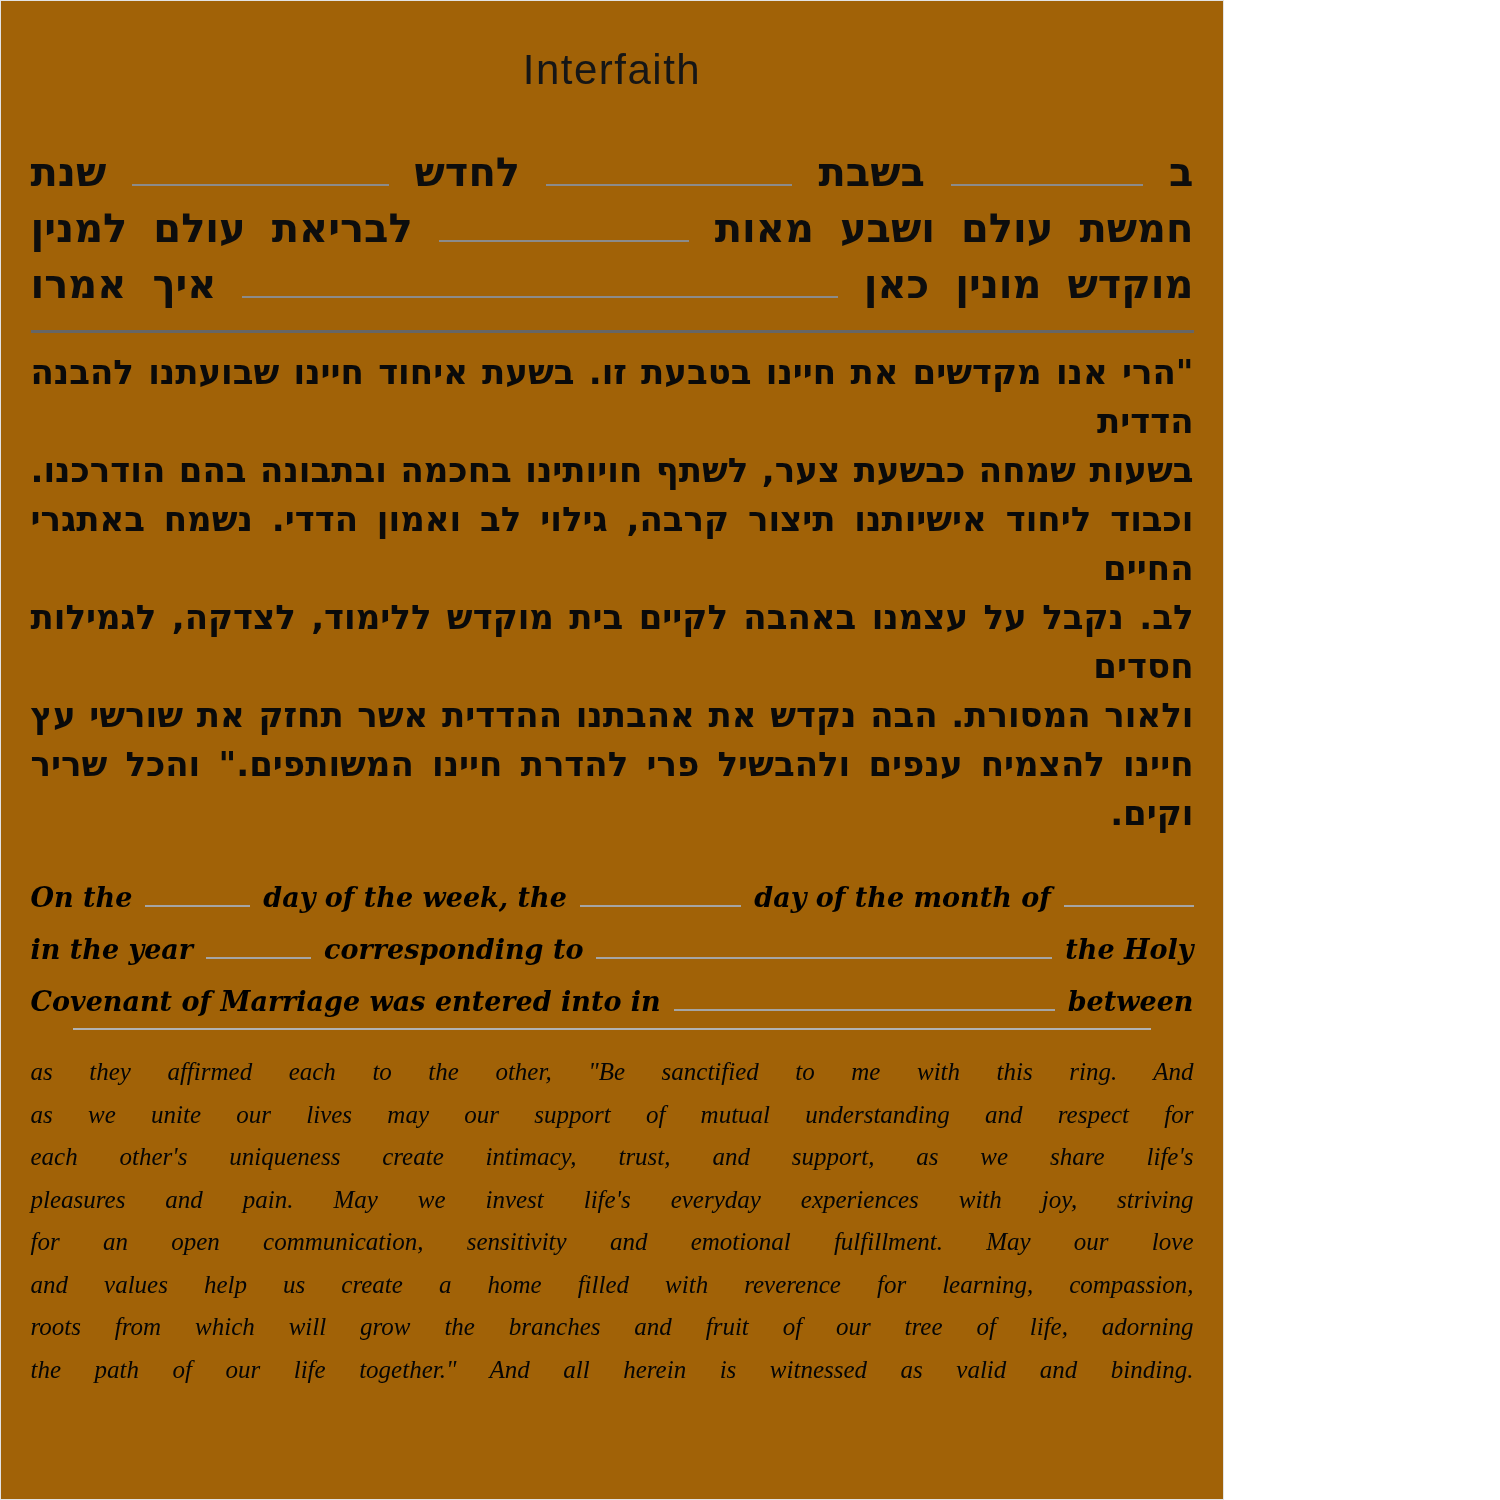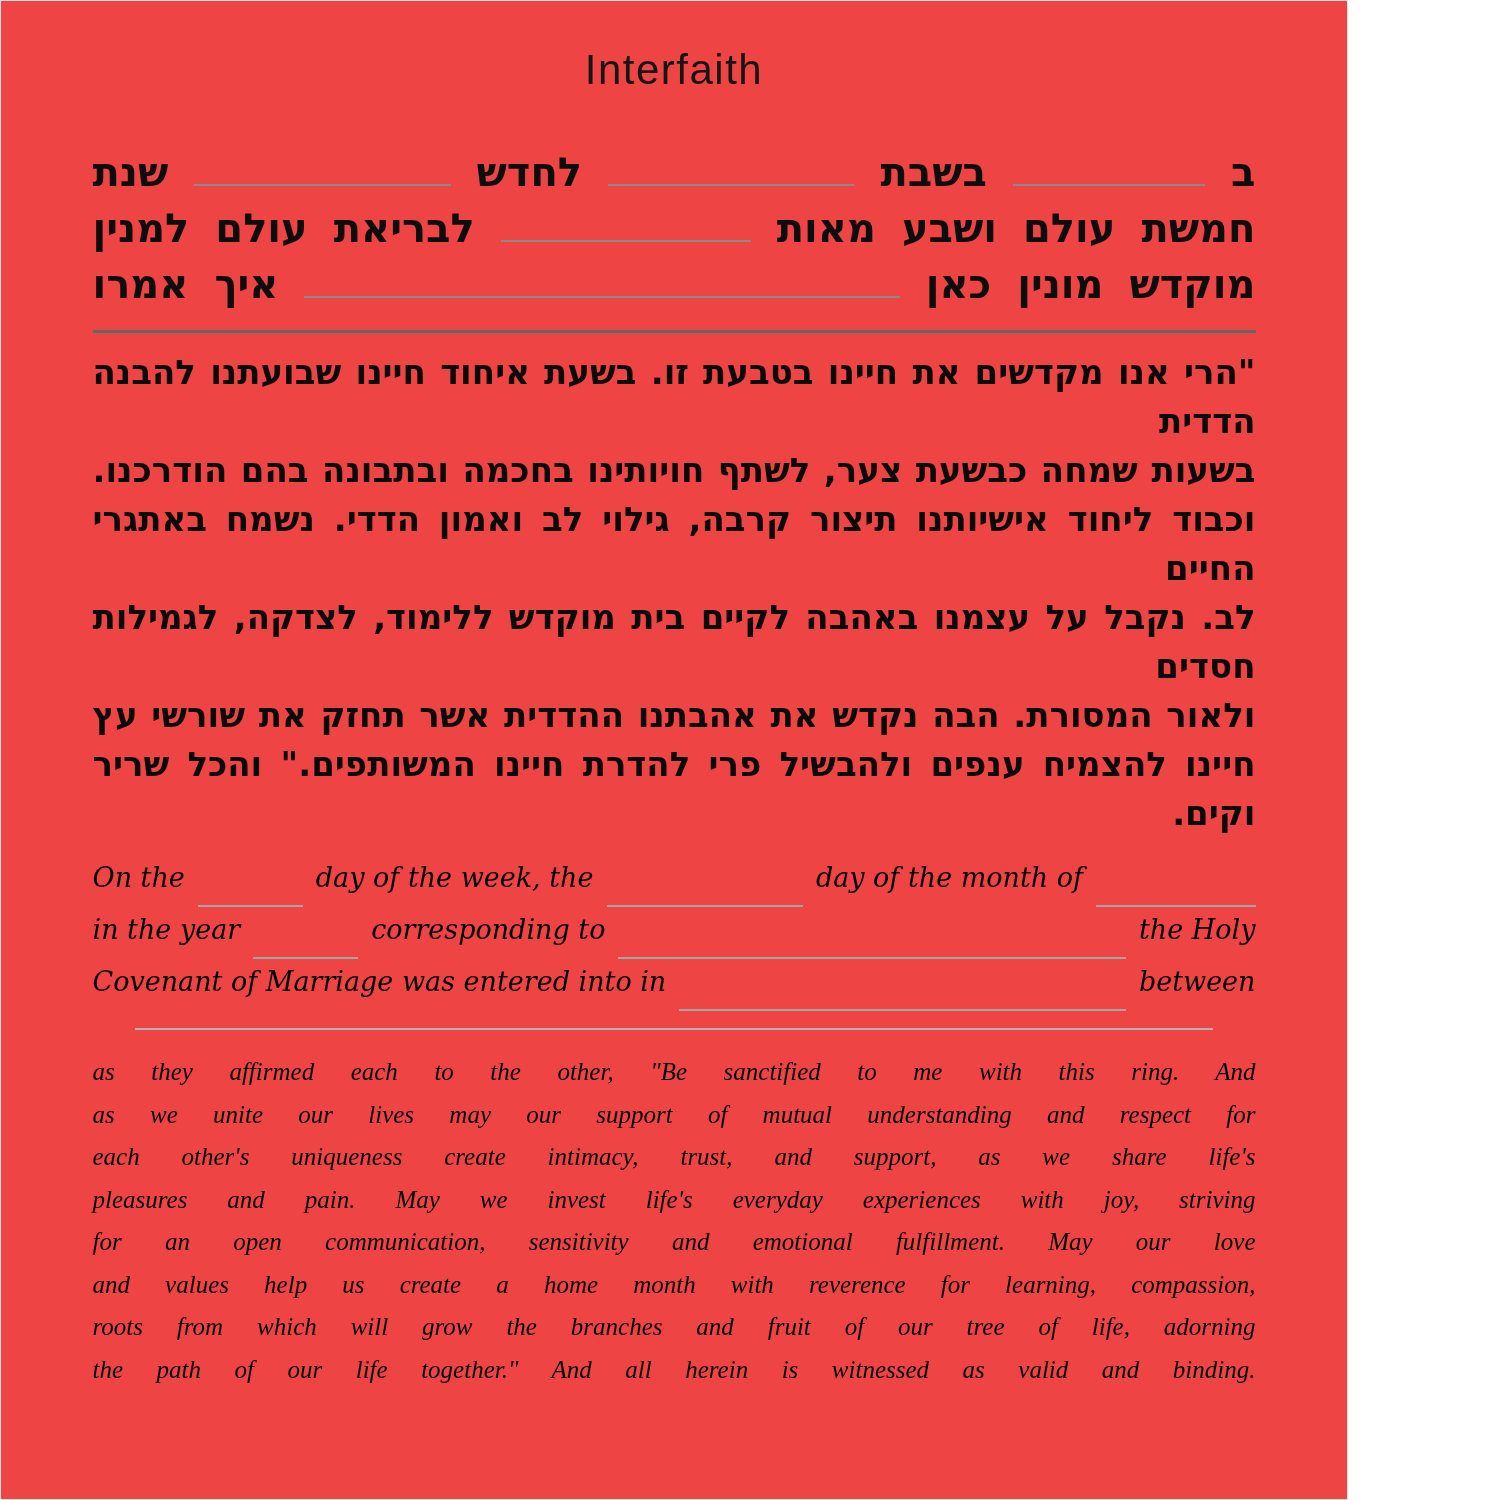"Interfaith" .page { background: #ef4444 -> #a16207; width: 1348px -> 1224px }
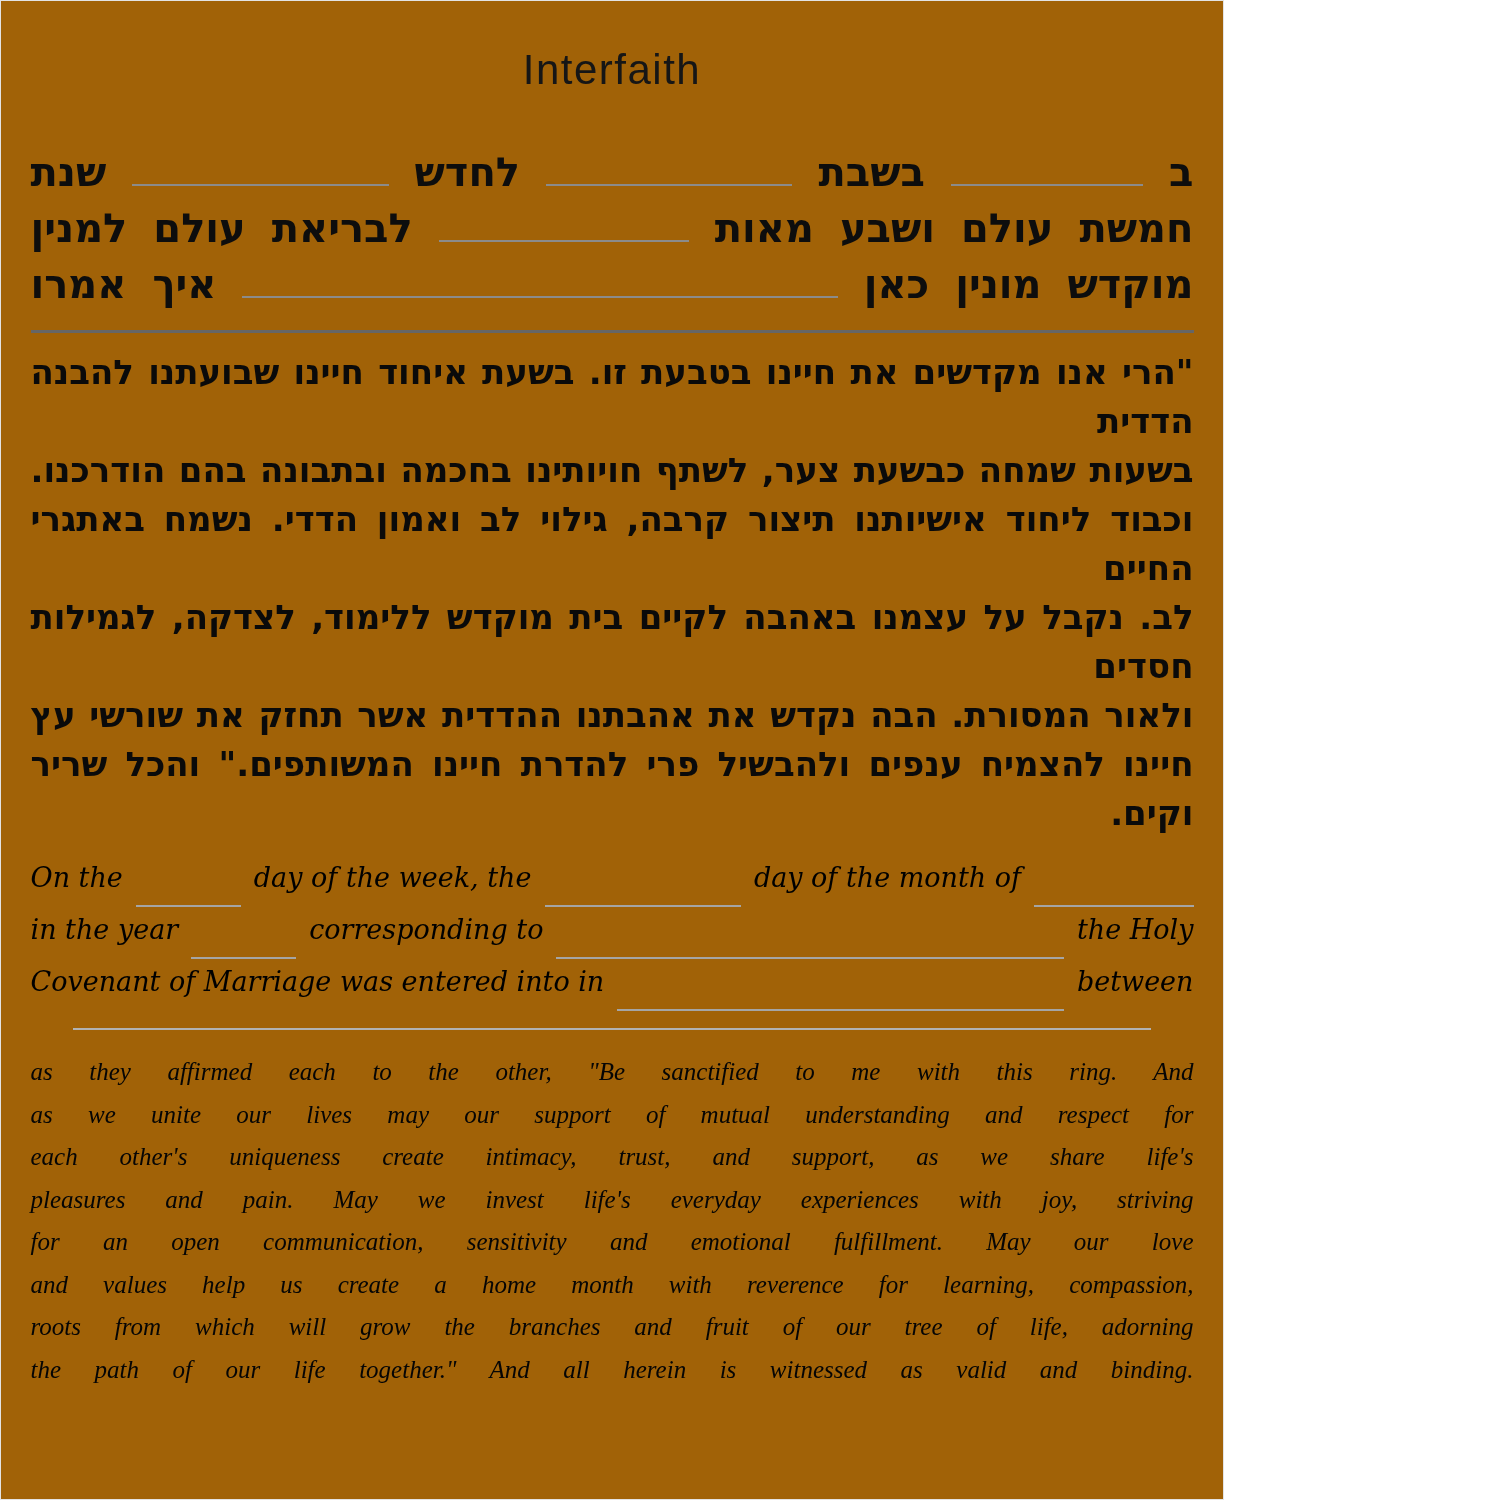"On the" .eng-row { align-items: flex-start -> flex-end; font-weight: none -> bold }
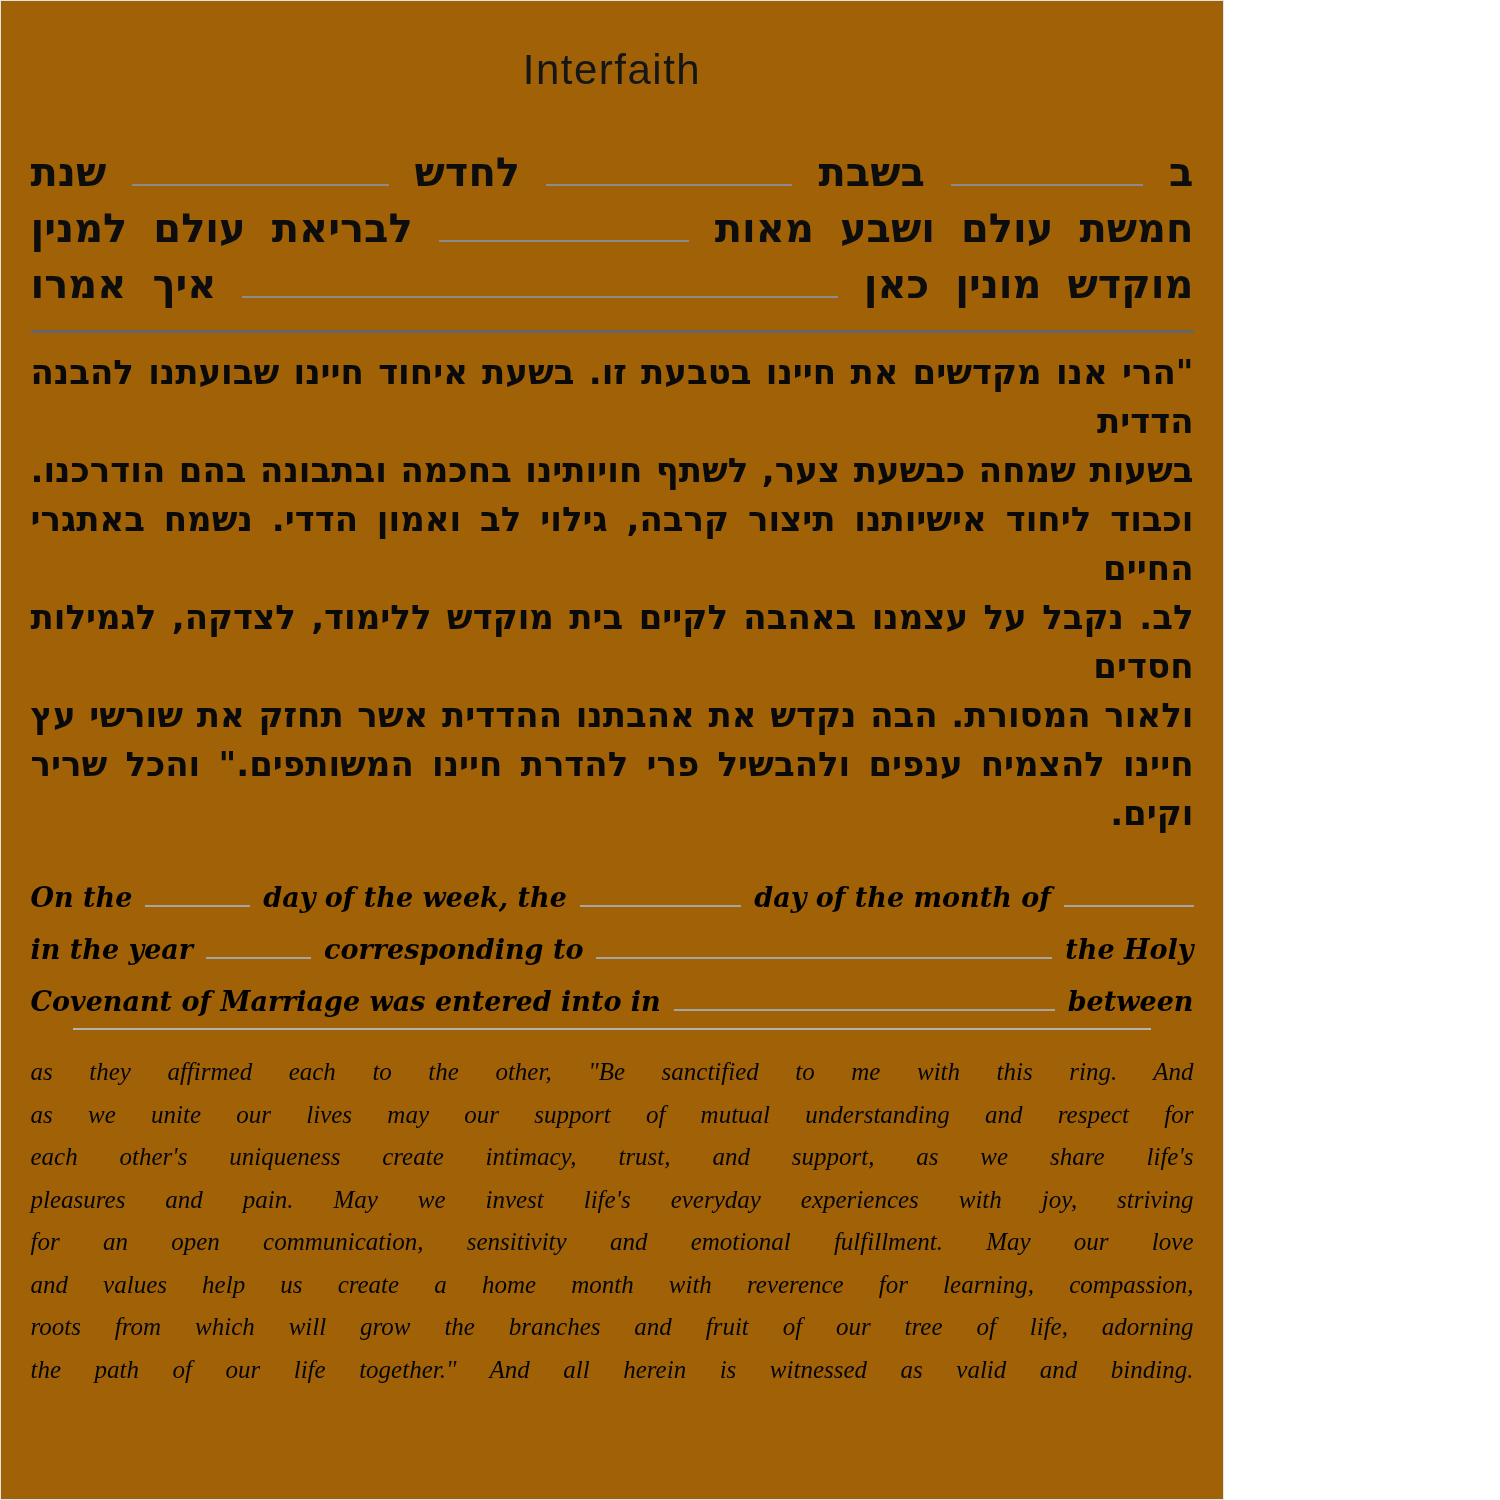"and values help us create" div.eng-line { text: month -> filled }
